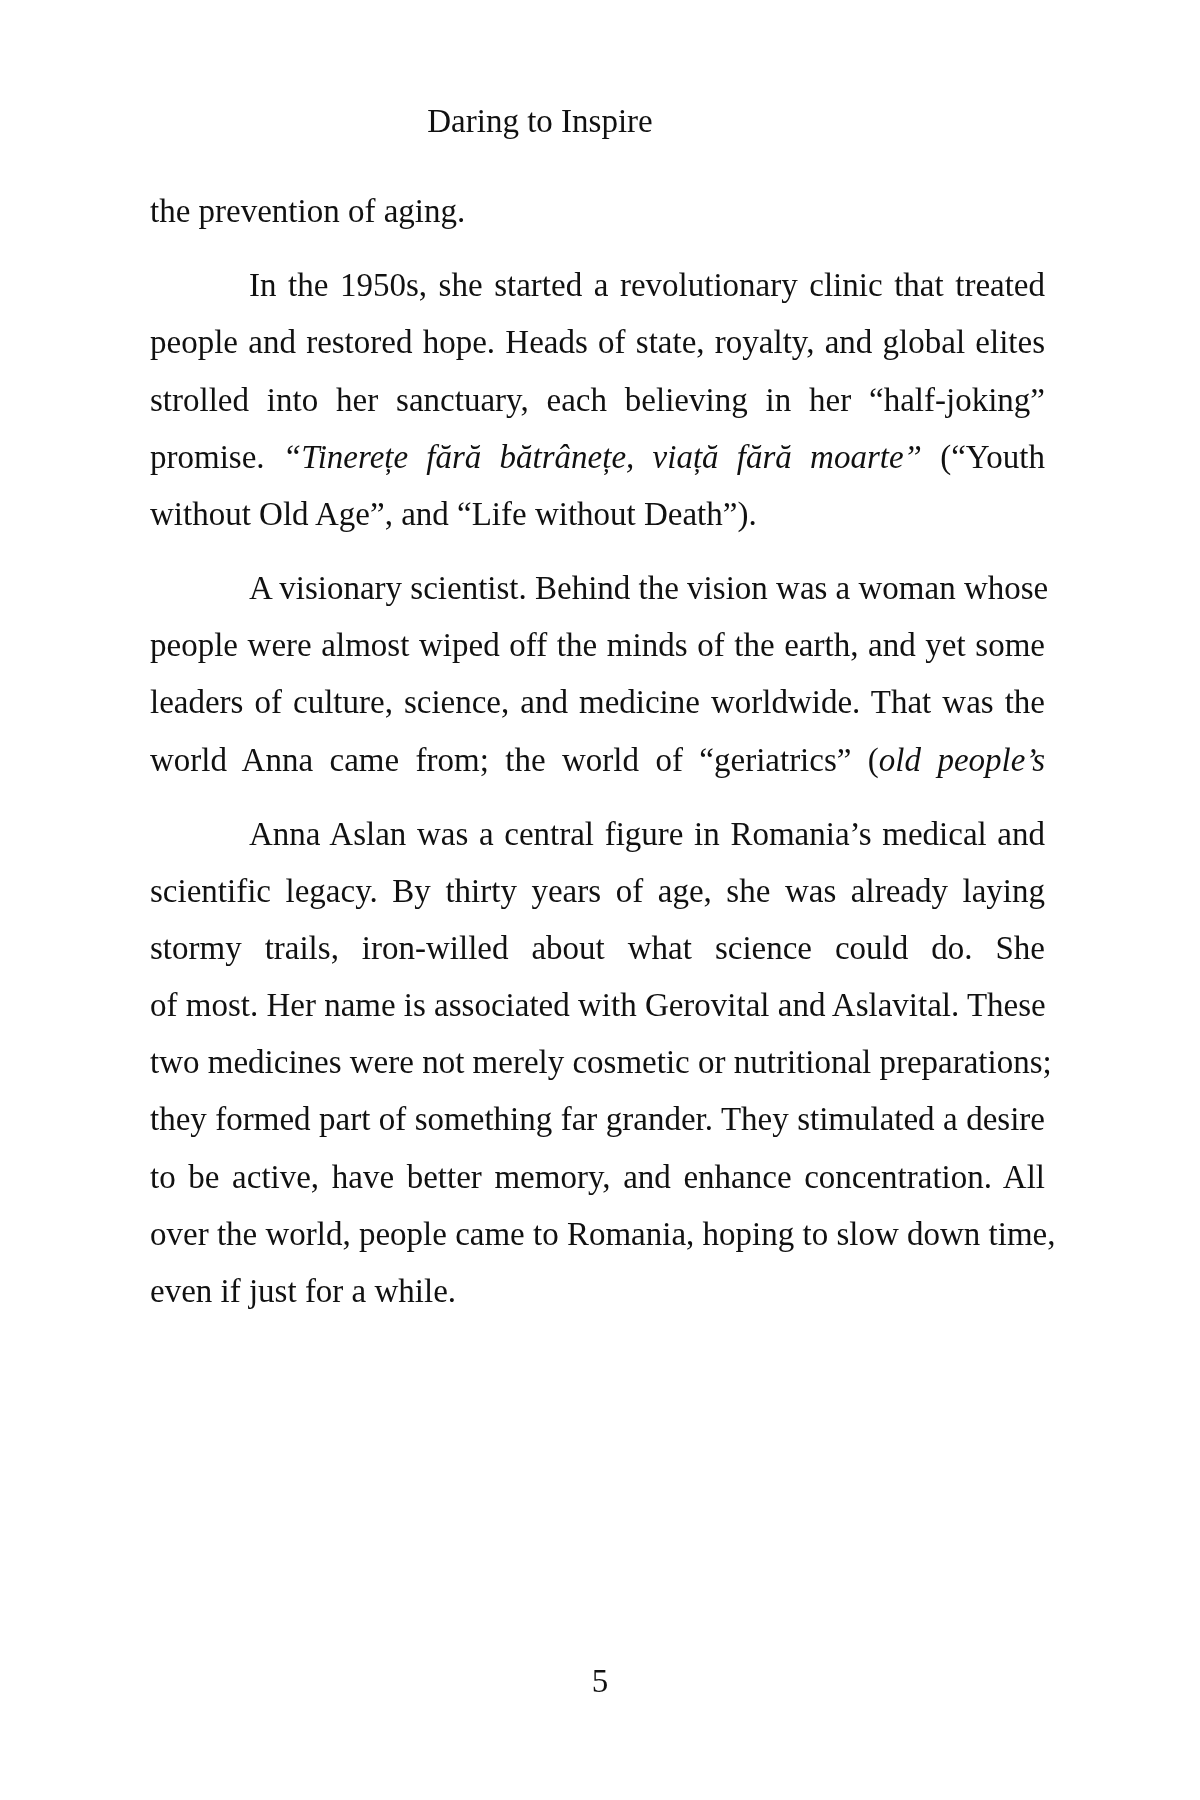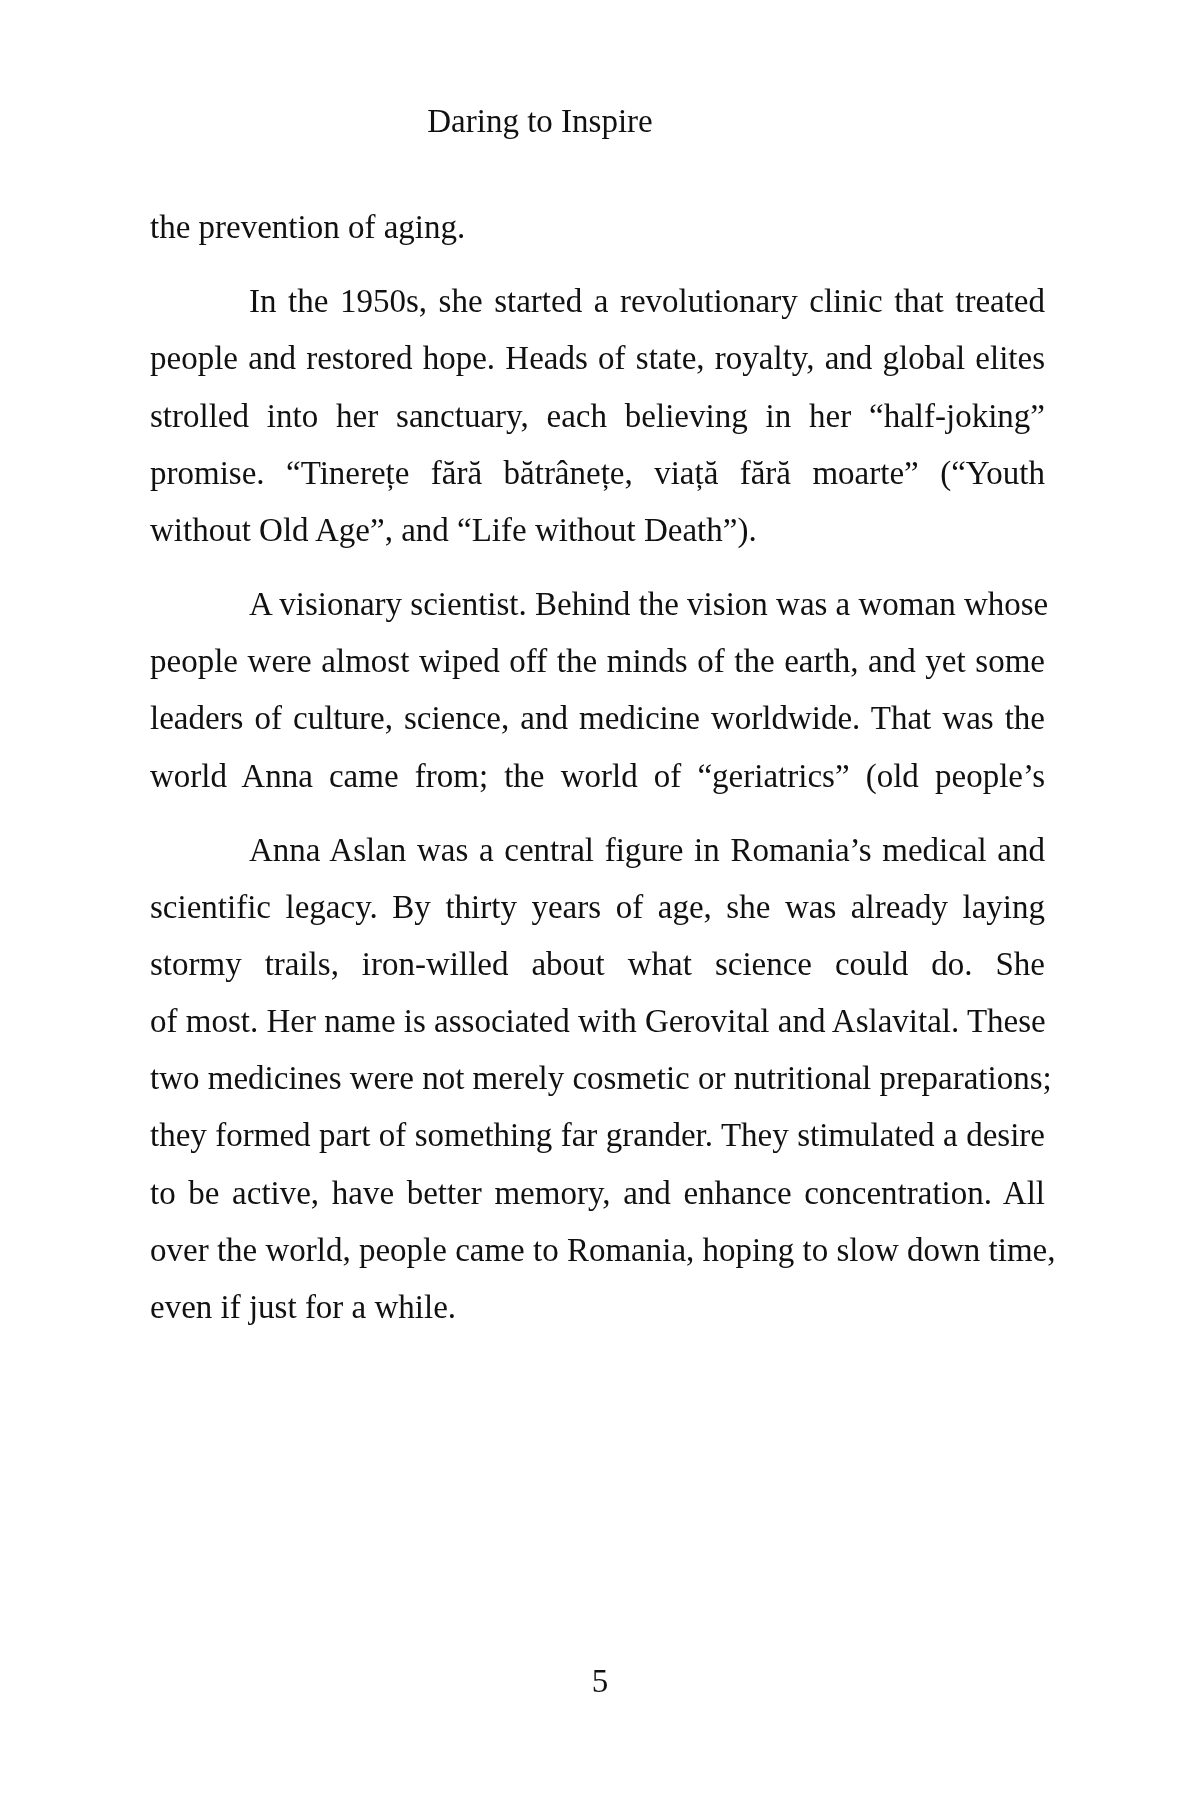"the prevention of aging." .body-text { top: 199px -> 183px }
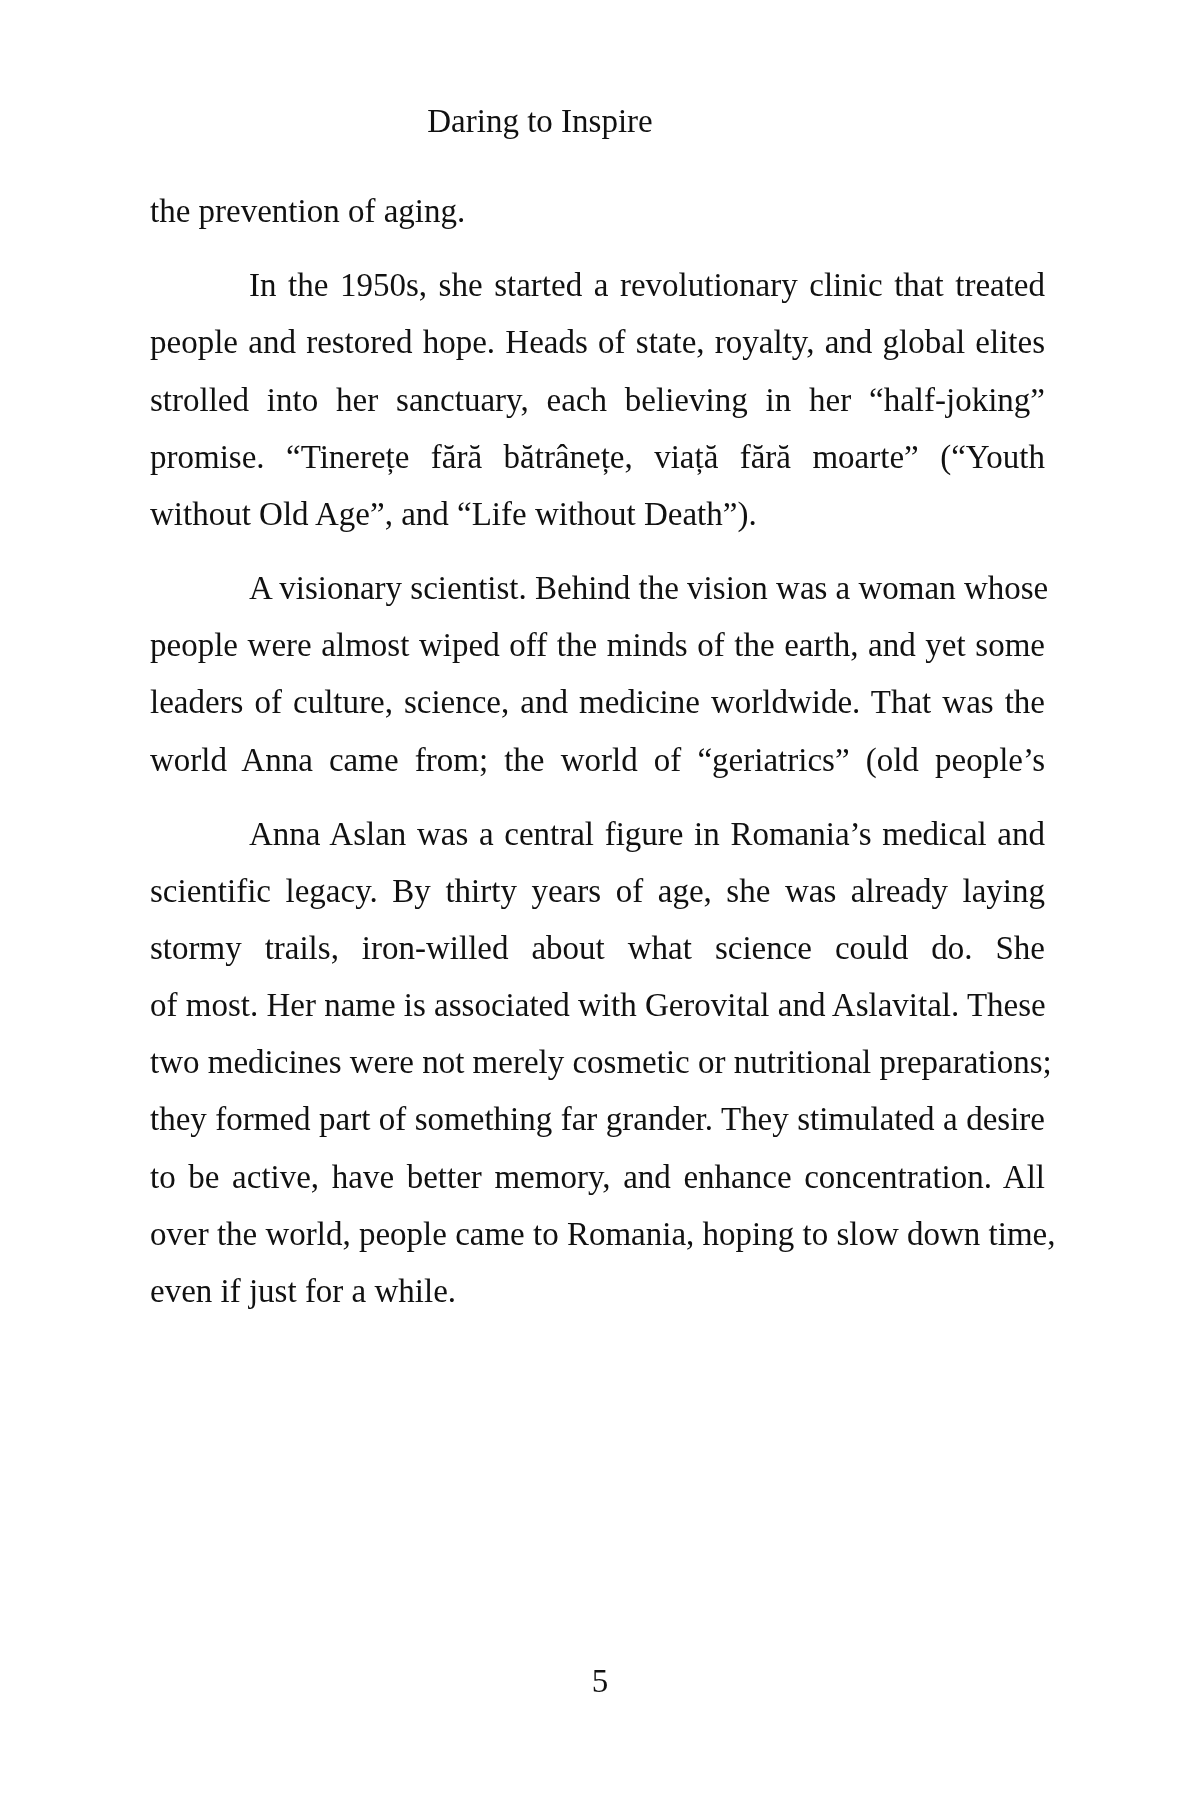"“Tinerețe fără bătrânețe, viață fără" .it { font-style: none -> italic }
